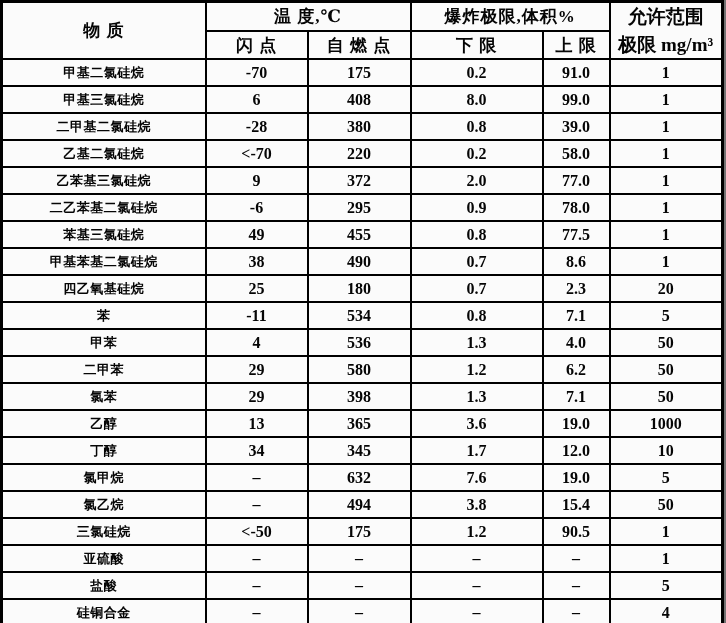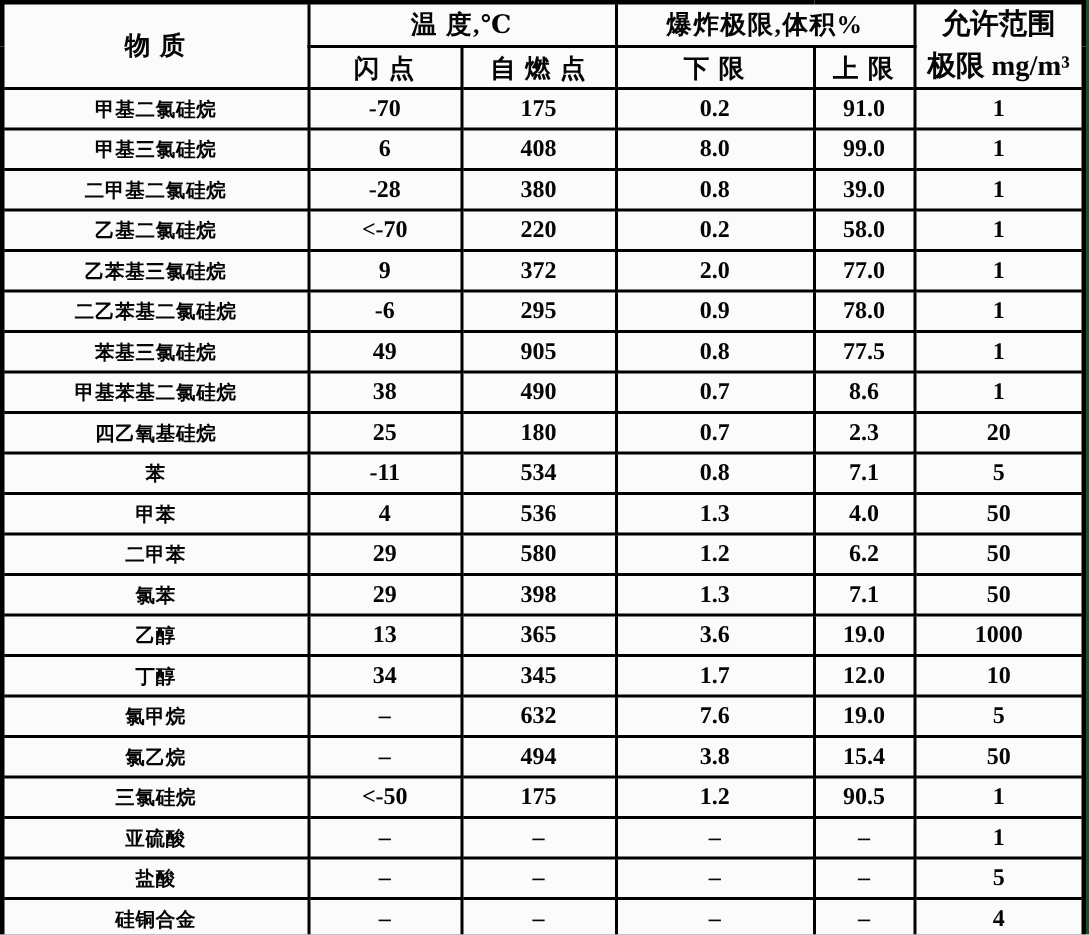"物 质" .page { background: #14532d -> #737373 }
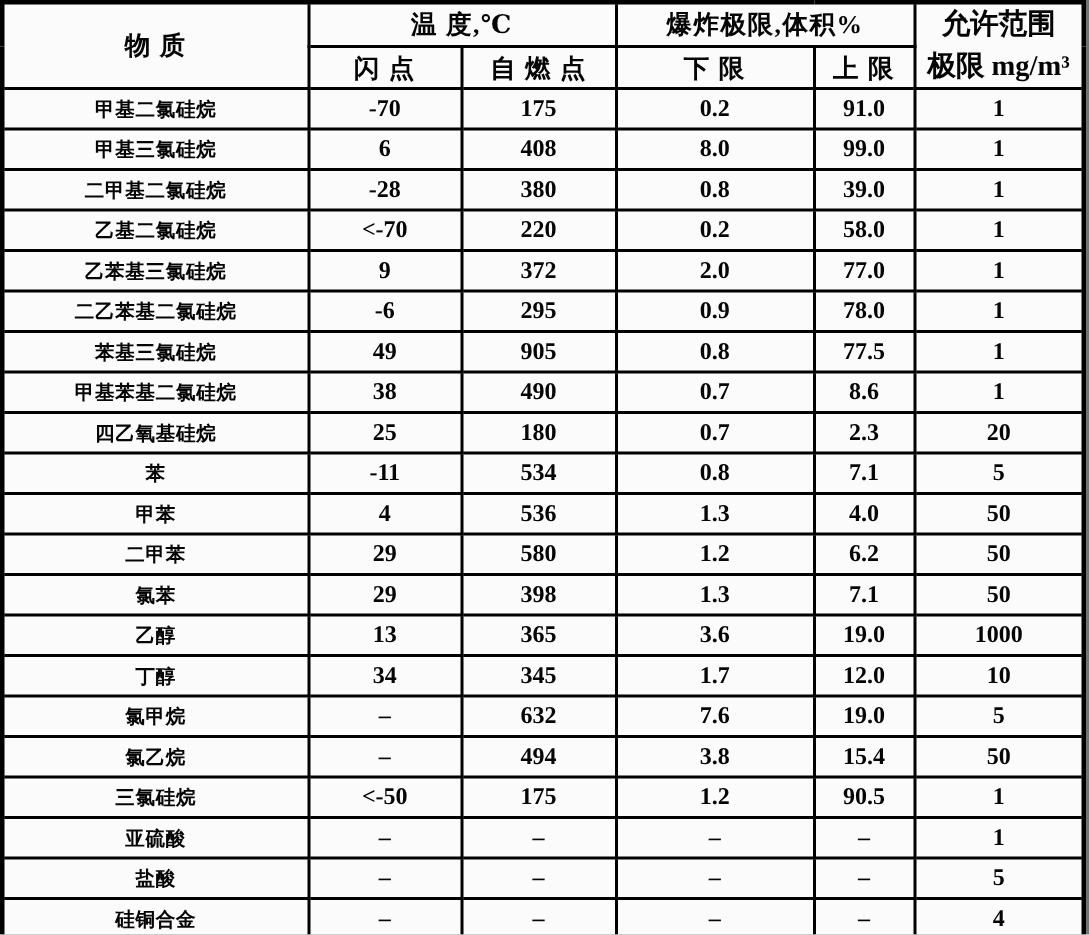"905" td { text: 905 -> 455 }
